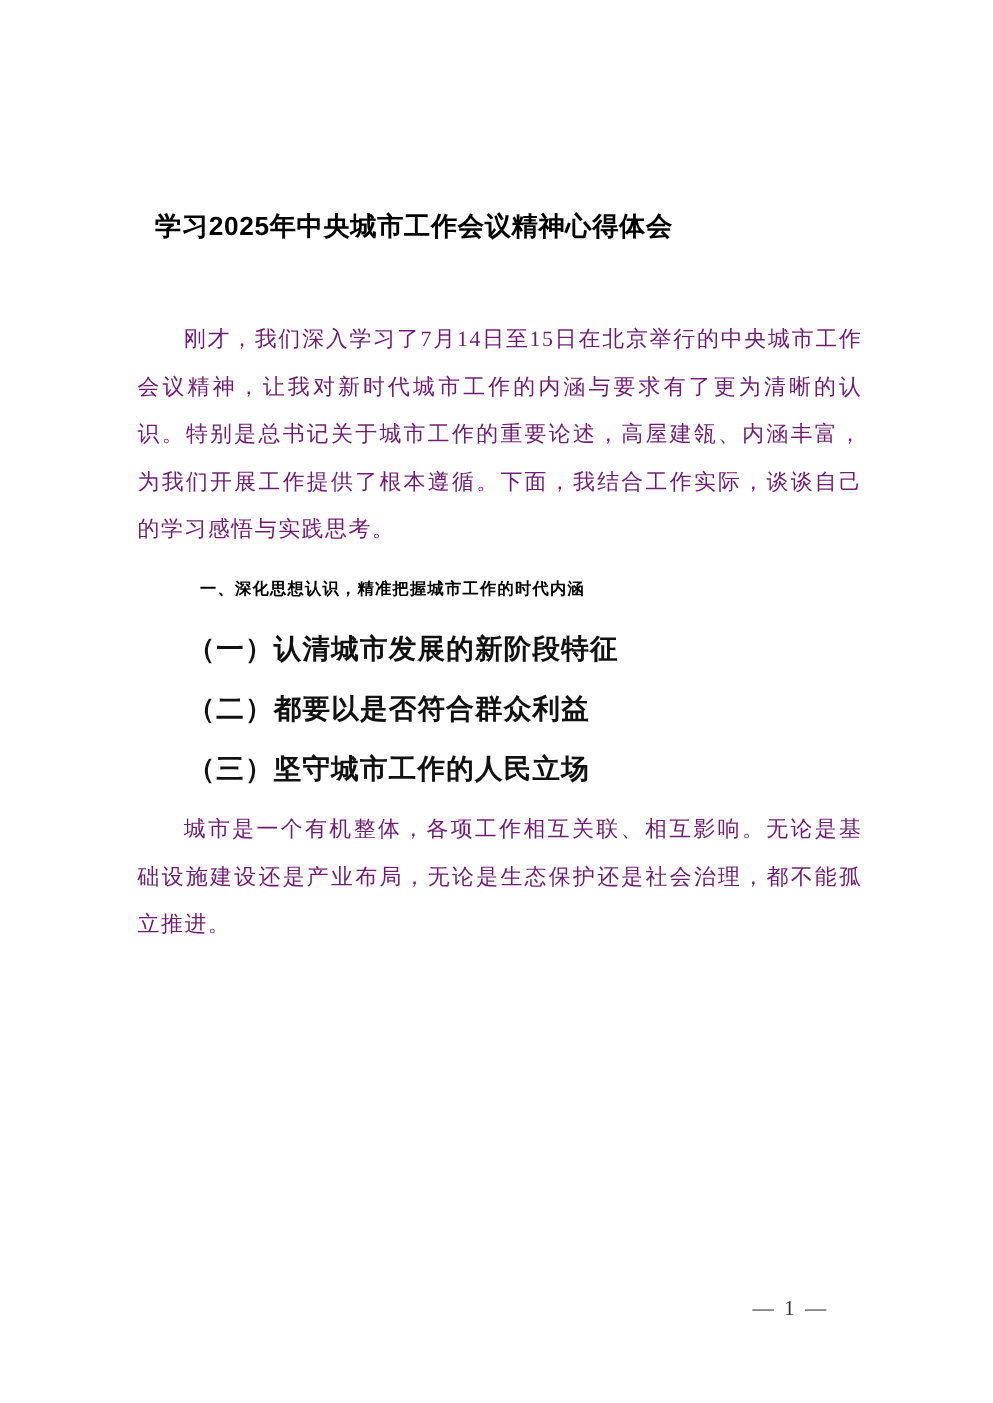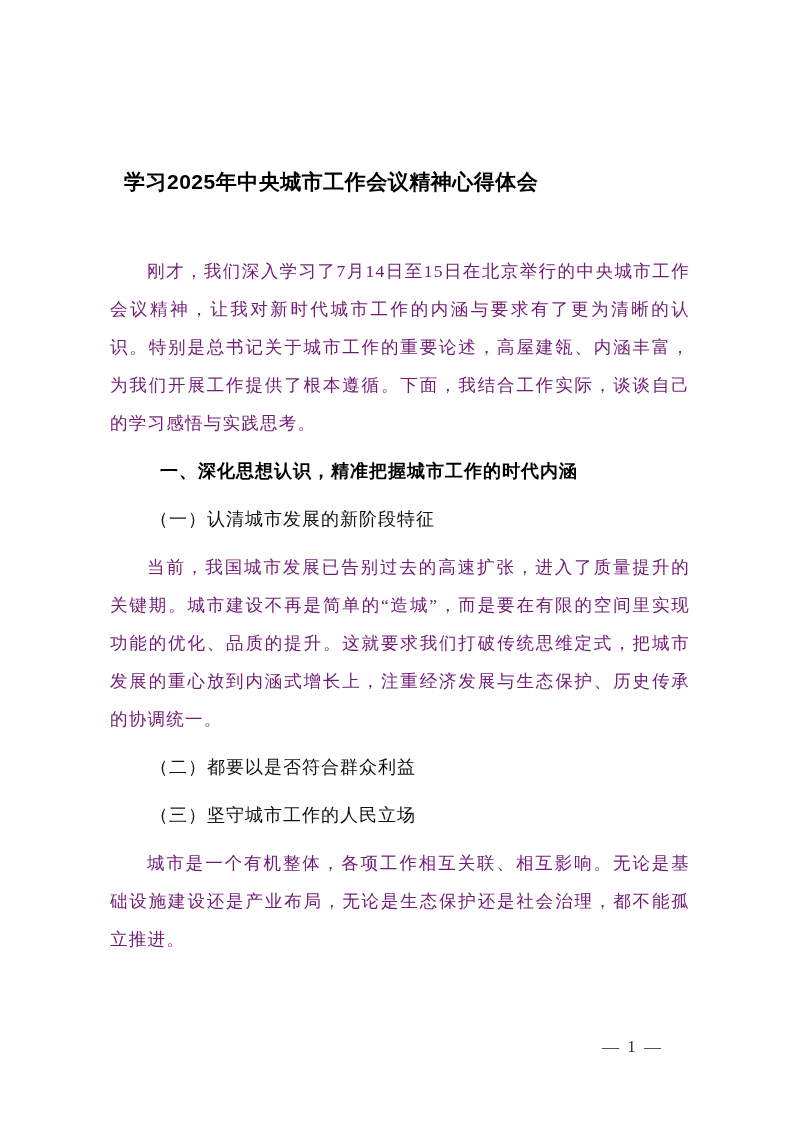"一、深化思想认识，精准把握城市工作的时代内涵" .section-heading { font-size: 18px -> 13px }
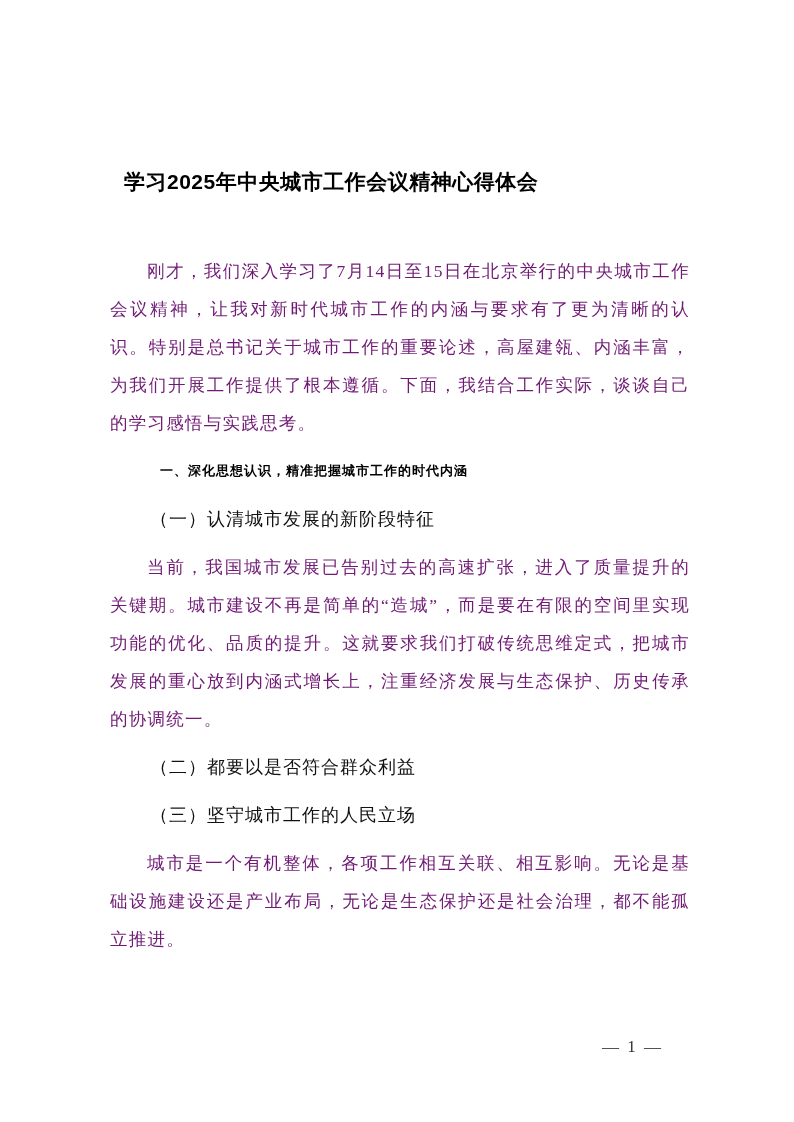"（一）认清城市发展的新阶段特征" .sub-heading { font-size: 18px -> 22px; font-weight: 400 -> 700 }
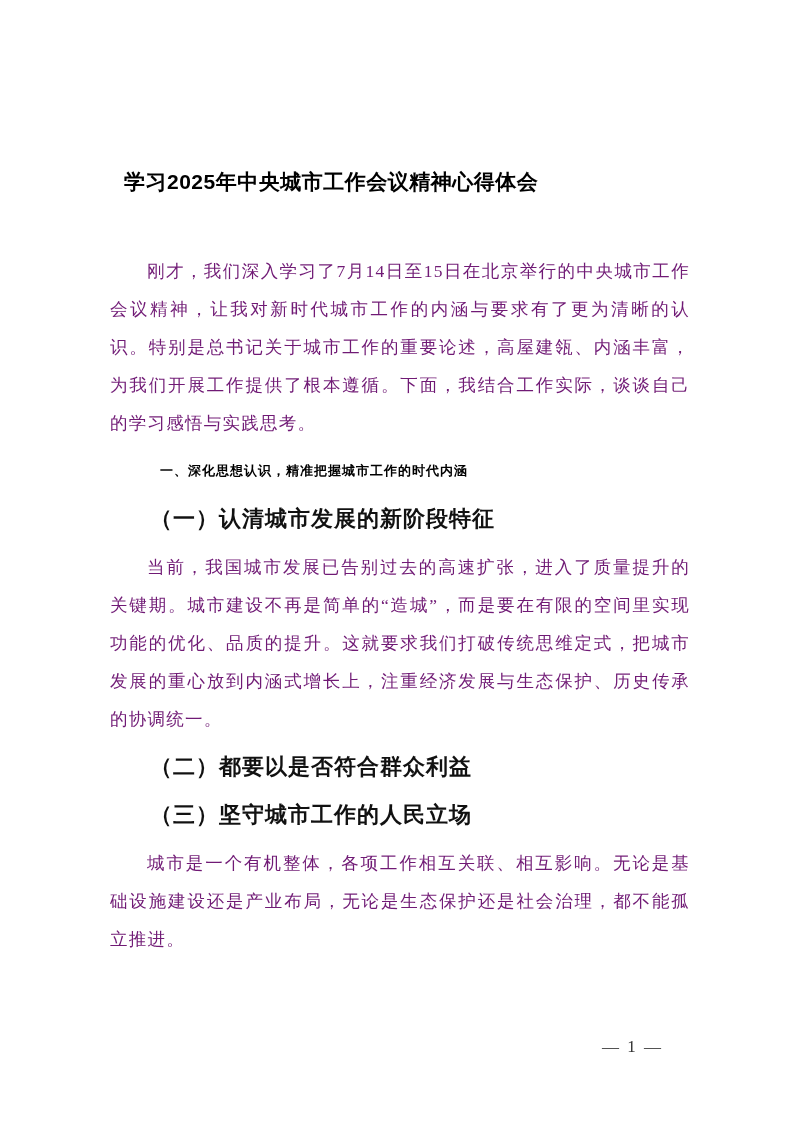"当前，我国城市发展已告别过去的高速扩张，进入了质量提升的关键期。城市建设不再是简" p.body-para { html: <p>当前，我国城市发展已告别过去的高速扩张，进入了质量提升的关键期。城市建设不再是简单的“造城”，而是要在有限的空间里实现功能的优化、品质的提升。这就要求我们打破传统思维定式，把城市发展的重心放到内涵式增长上，注重经济发展与生态保护、历史传承的协调统一。</p> -> none }
